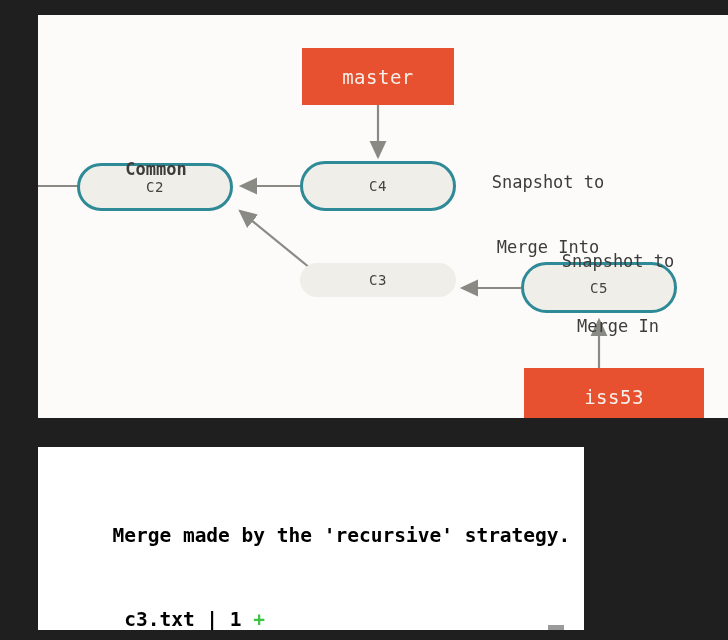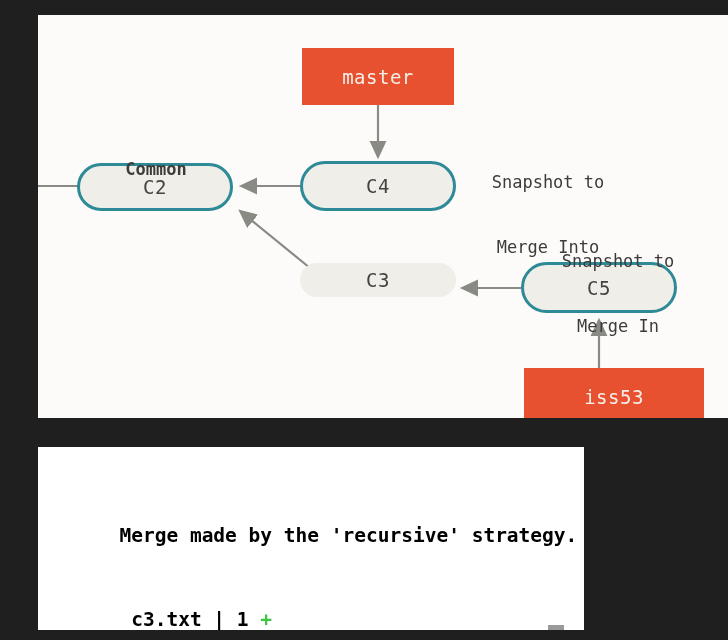"C2" .node { font-size: 19px -> 14px }
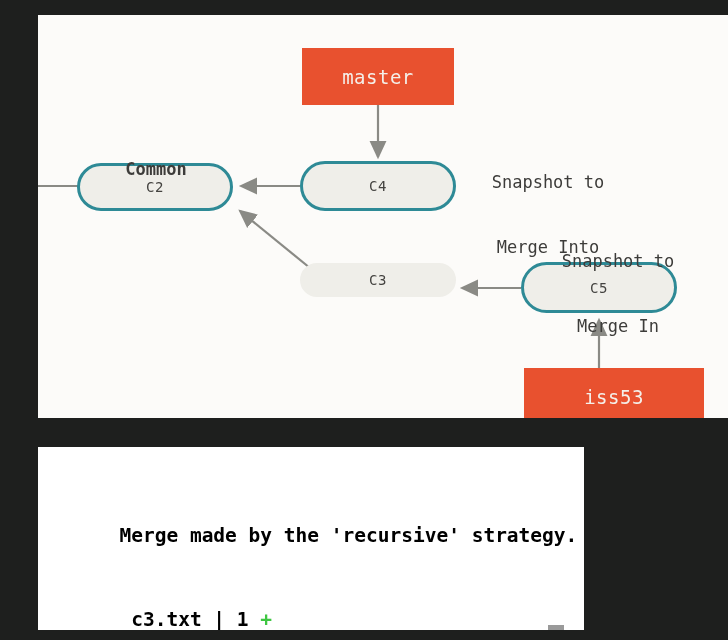"Merge made by the 'recursive'" .tline { padding-left: 11px -> 4px }
